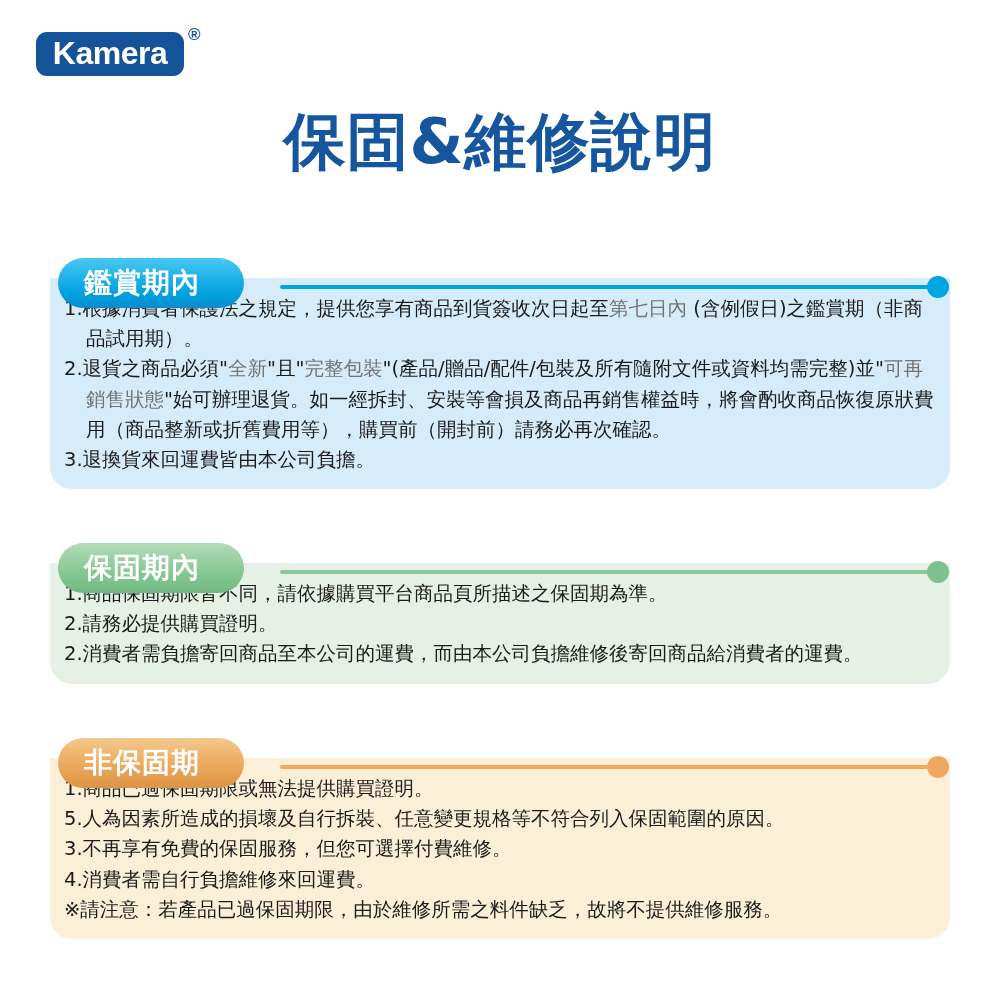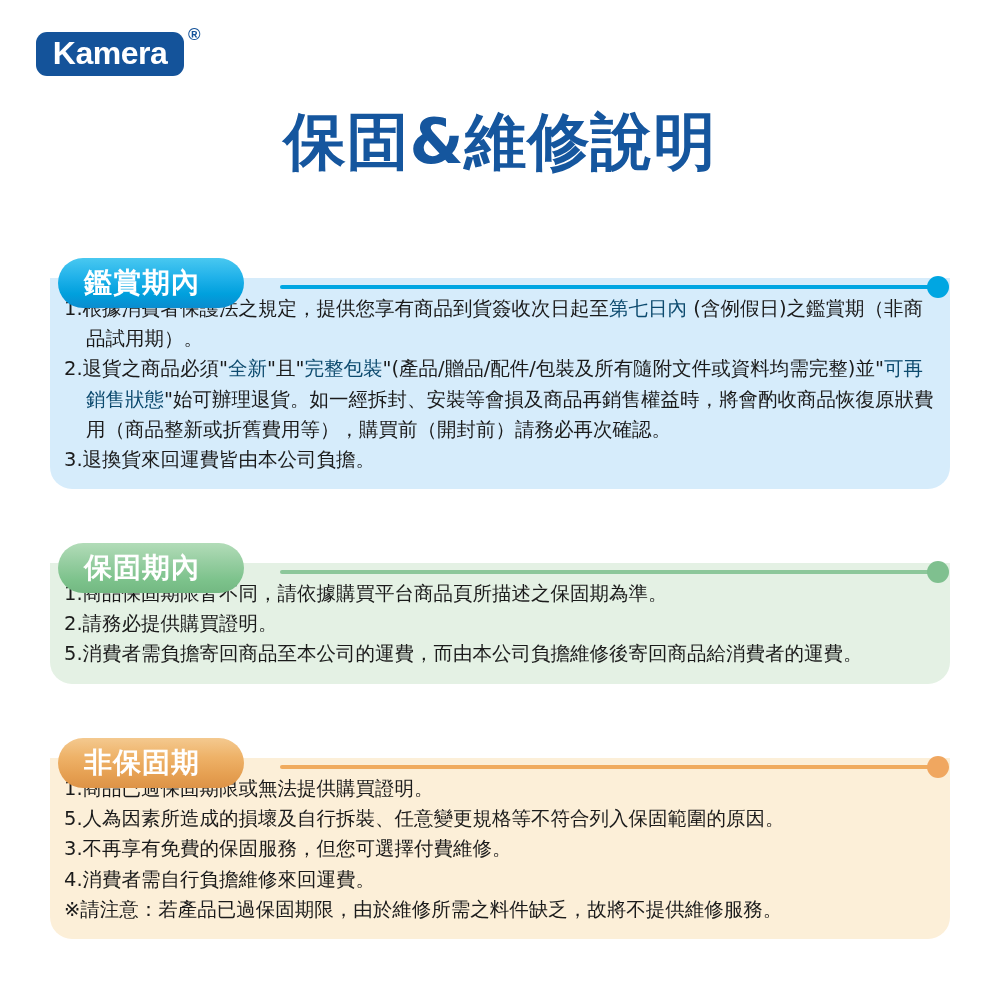"第七日內" .hl { color: #0c4a6e -> #737373 }
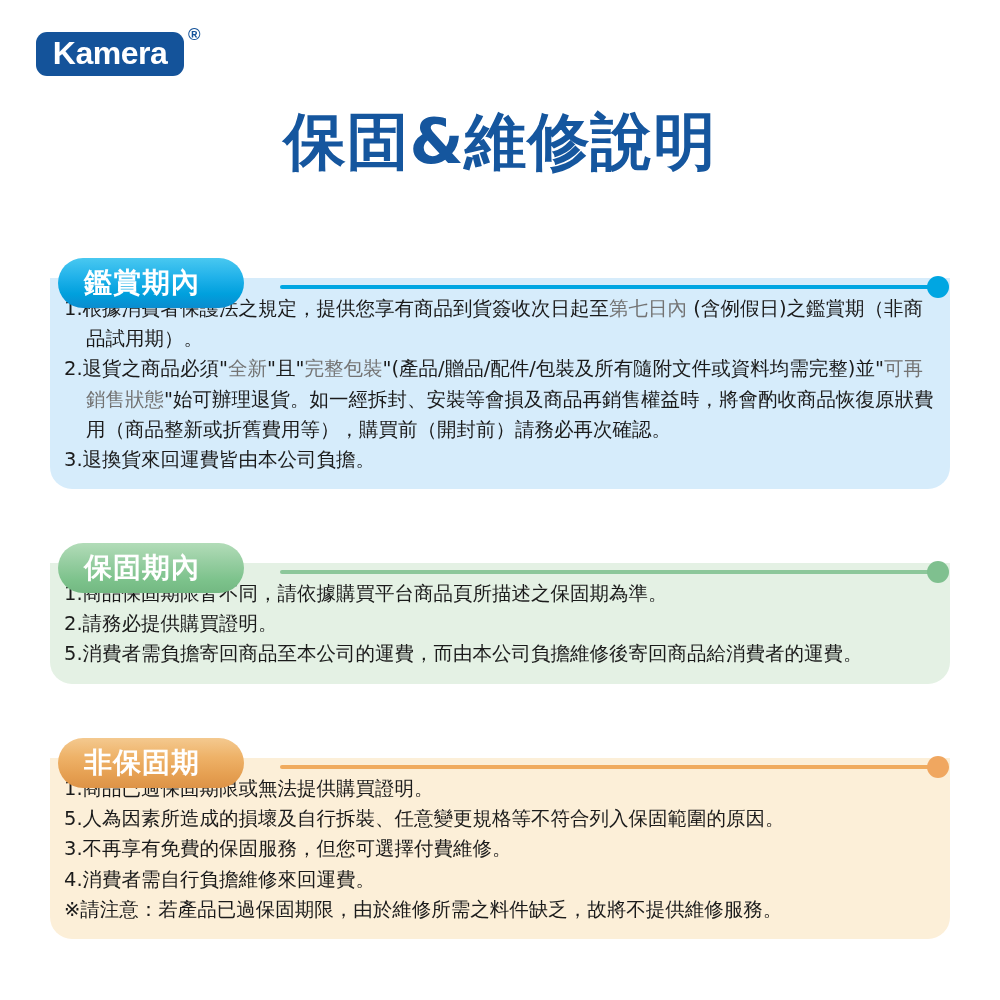"5.消費者需負擔寄回商品至本公司的運費，而由本公司負擔維修後寄回商品給消費者的運" span { text: 5 -> 2 }
